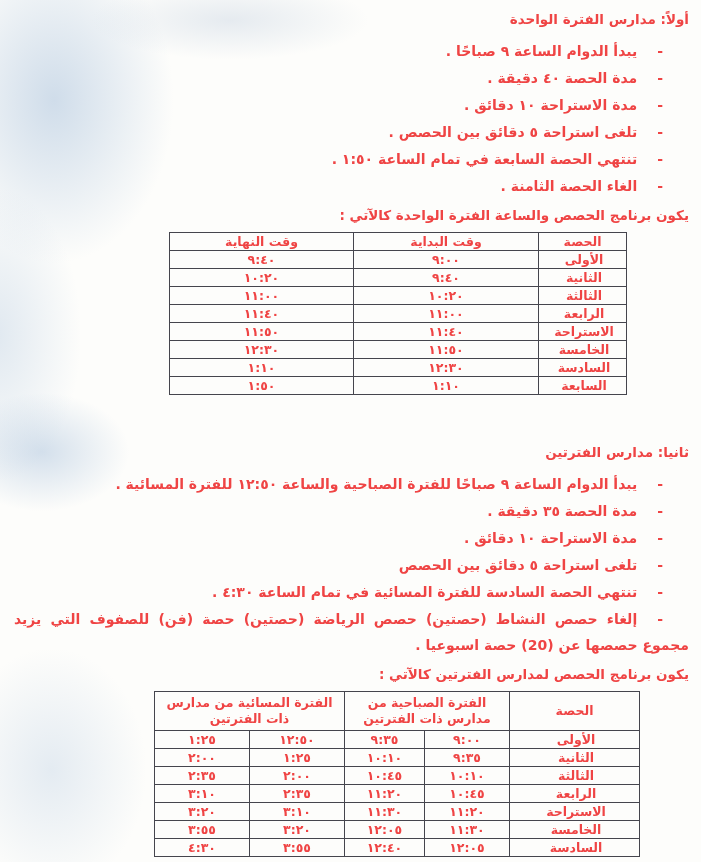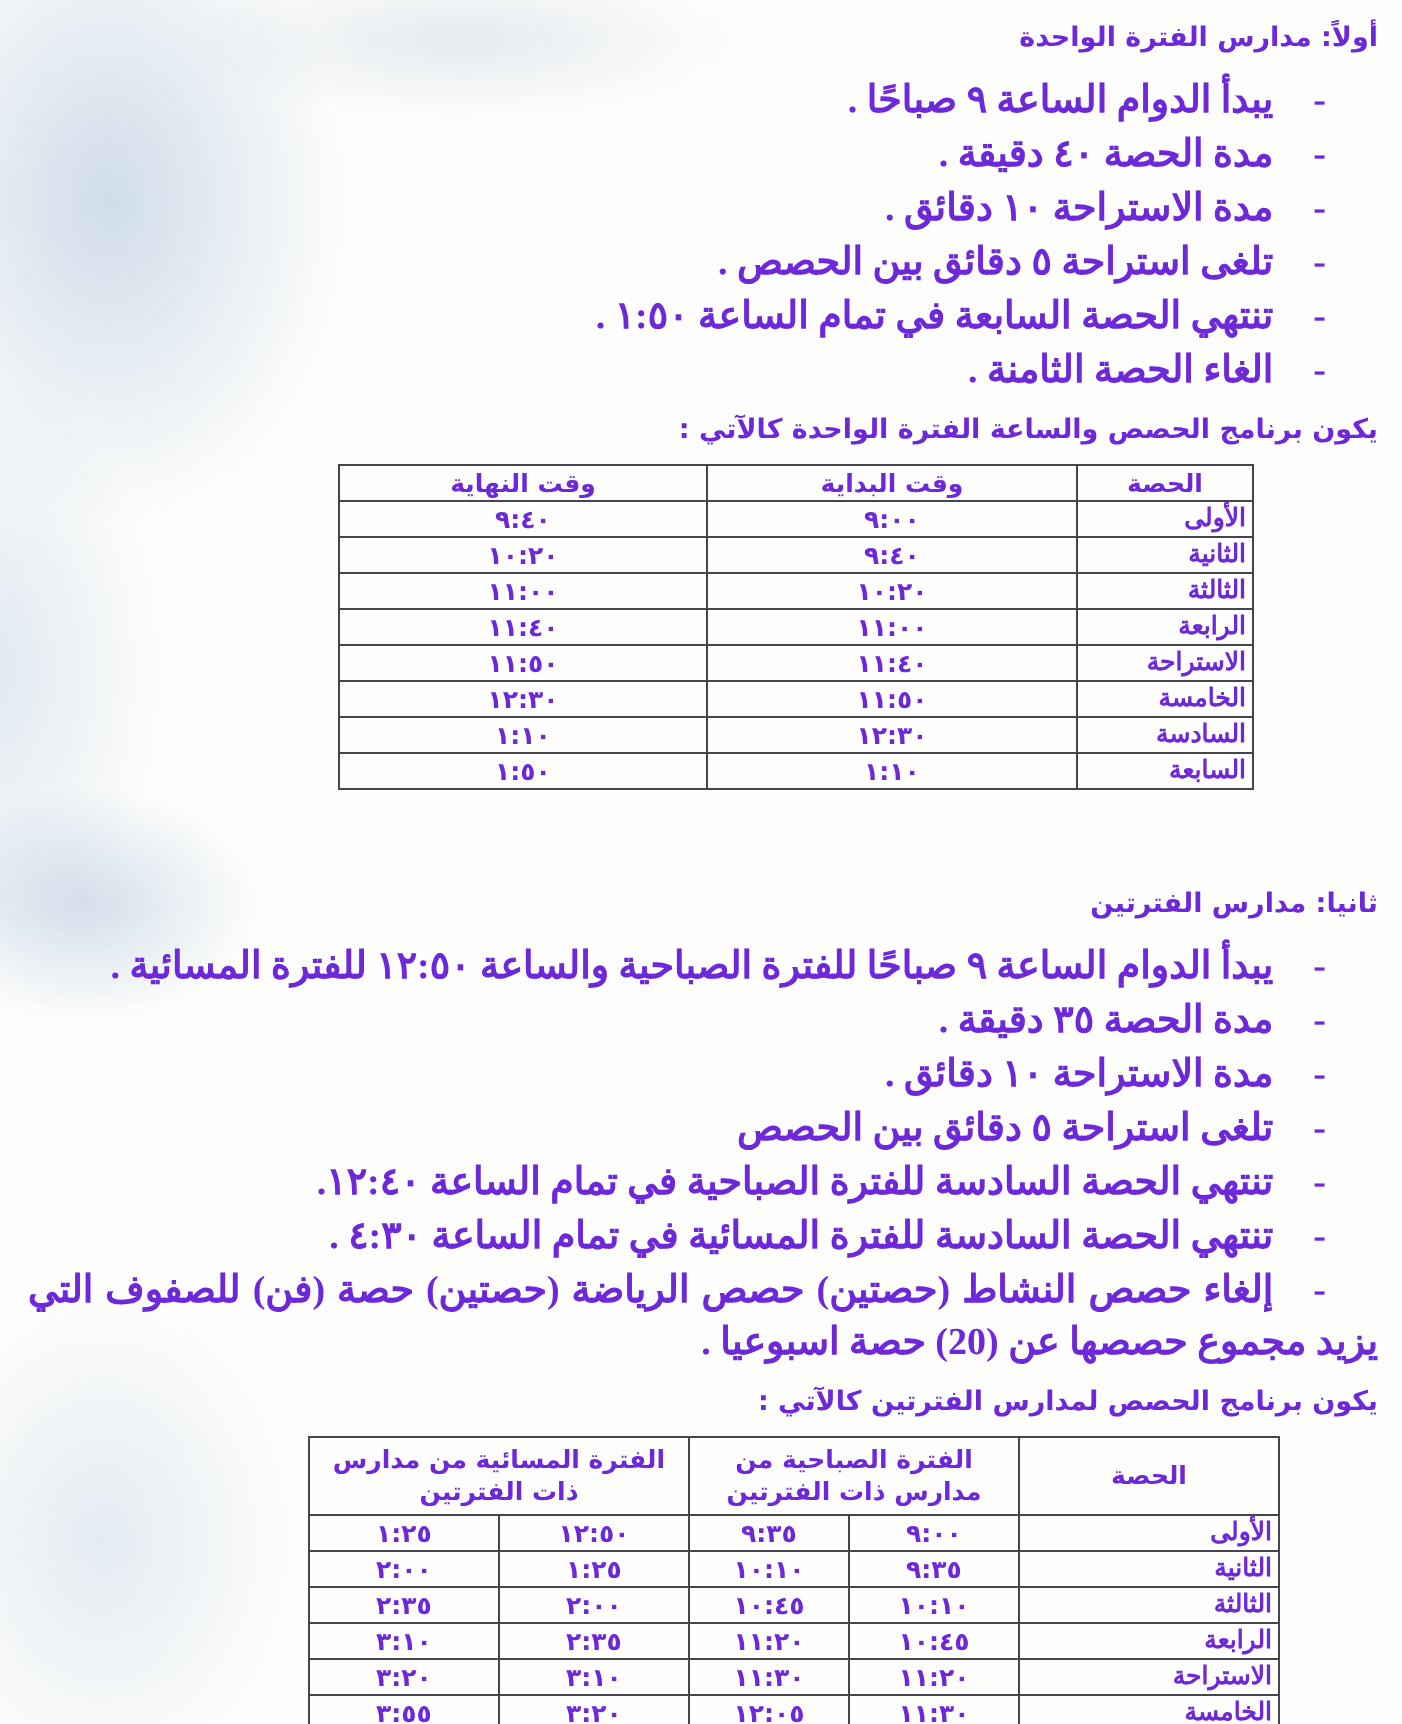"أولاً: مدارس الفترة الواحدة" .page { color: #6d28d9 -> #ef4444 }
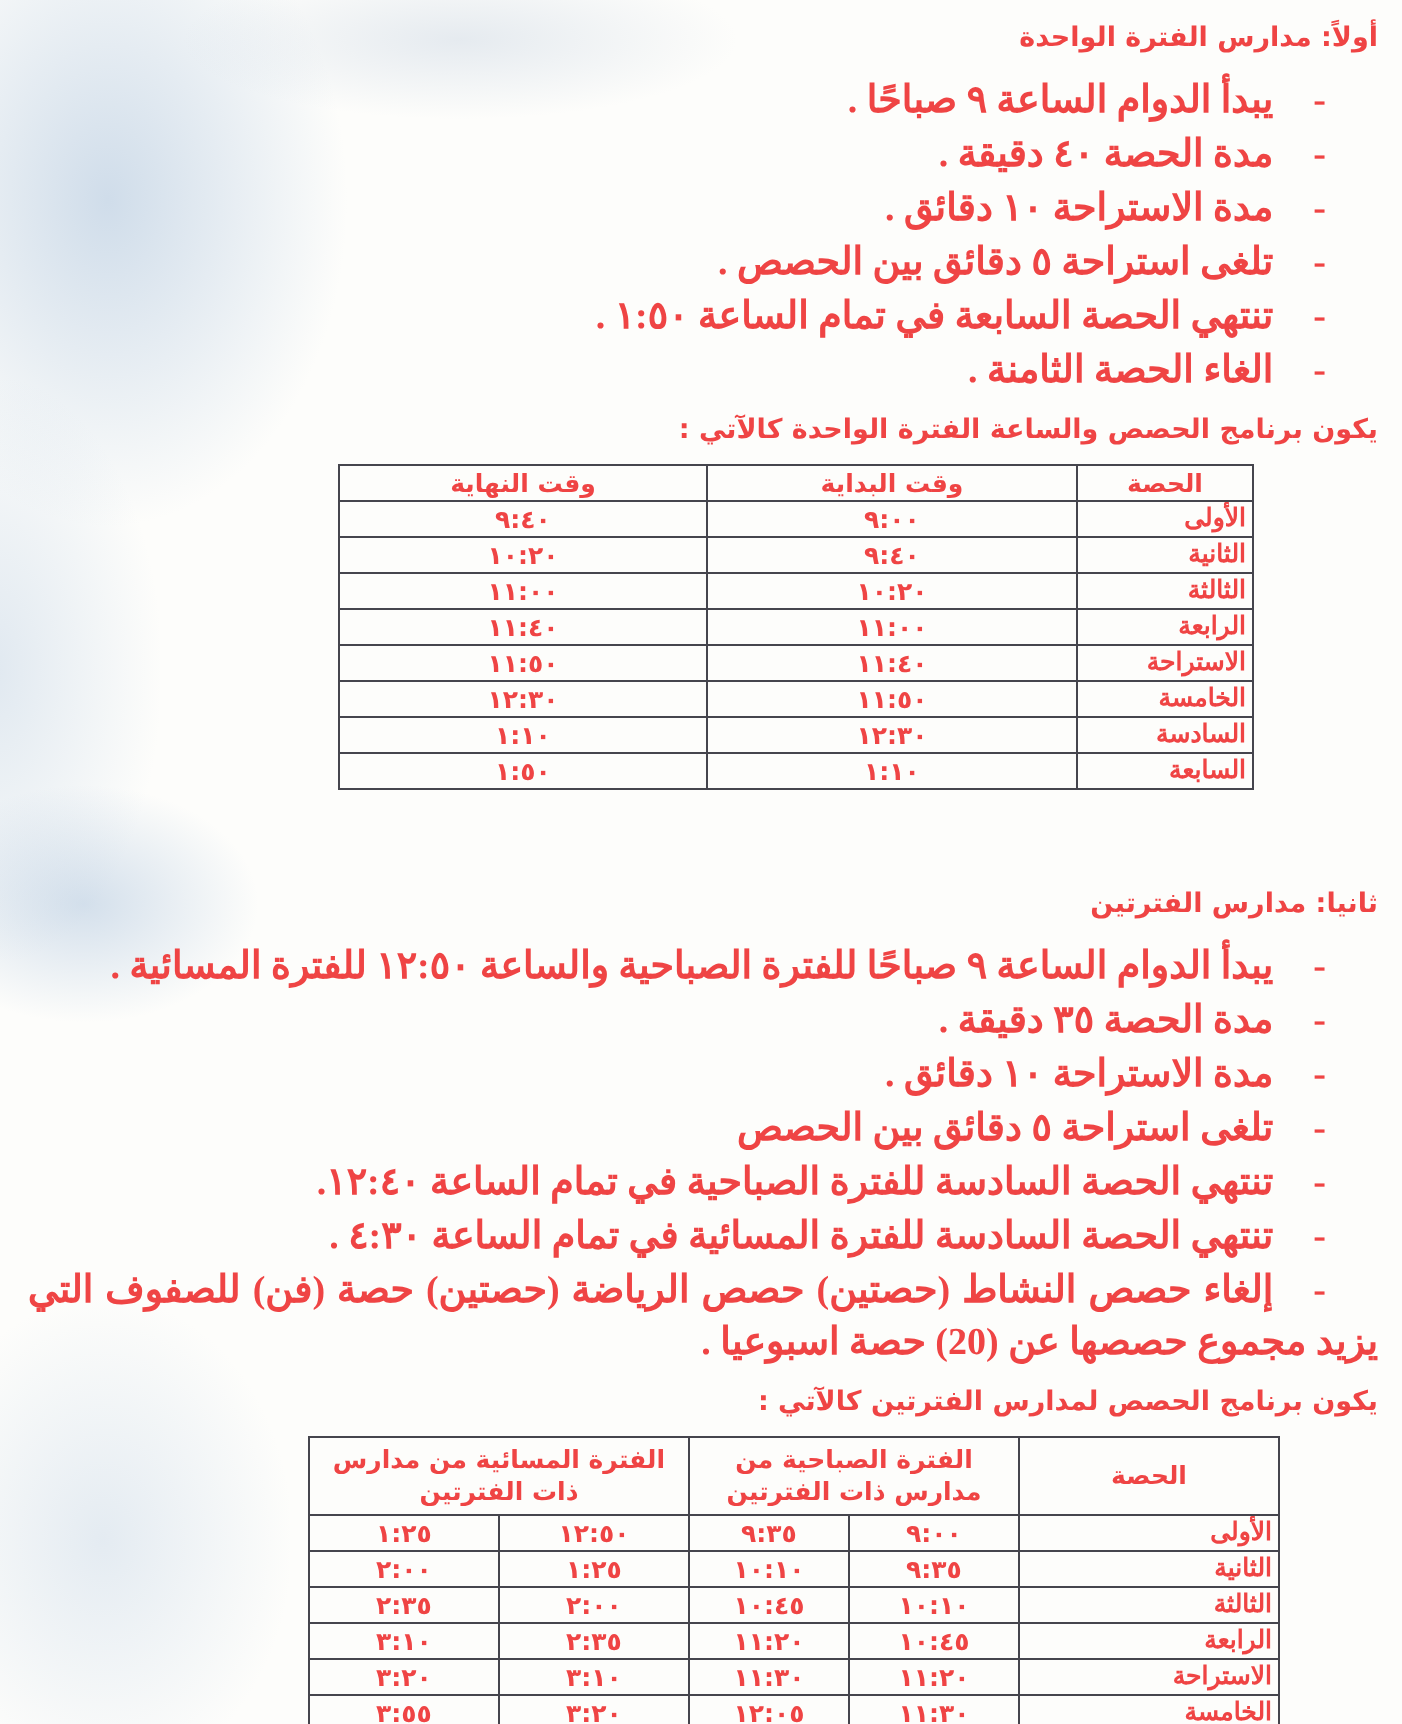"-يبدأ الدوام الساعة ٩ صباحًا" .bullet { font-family: Liberation Serif, serif -> none; font-size: 19px -> 14px }
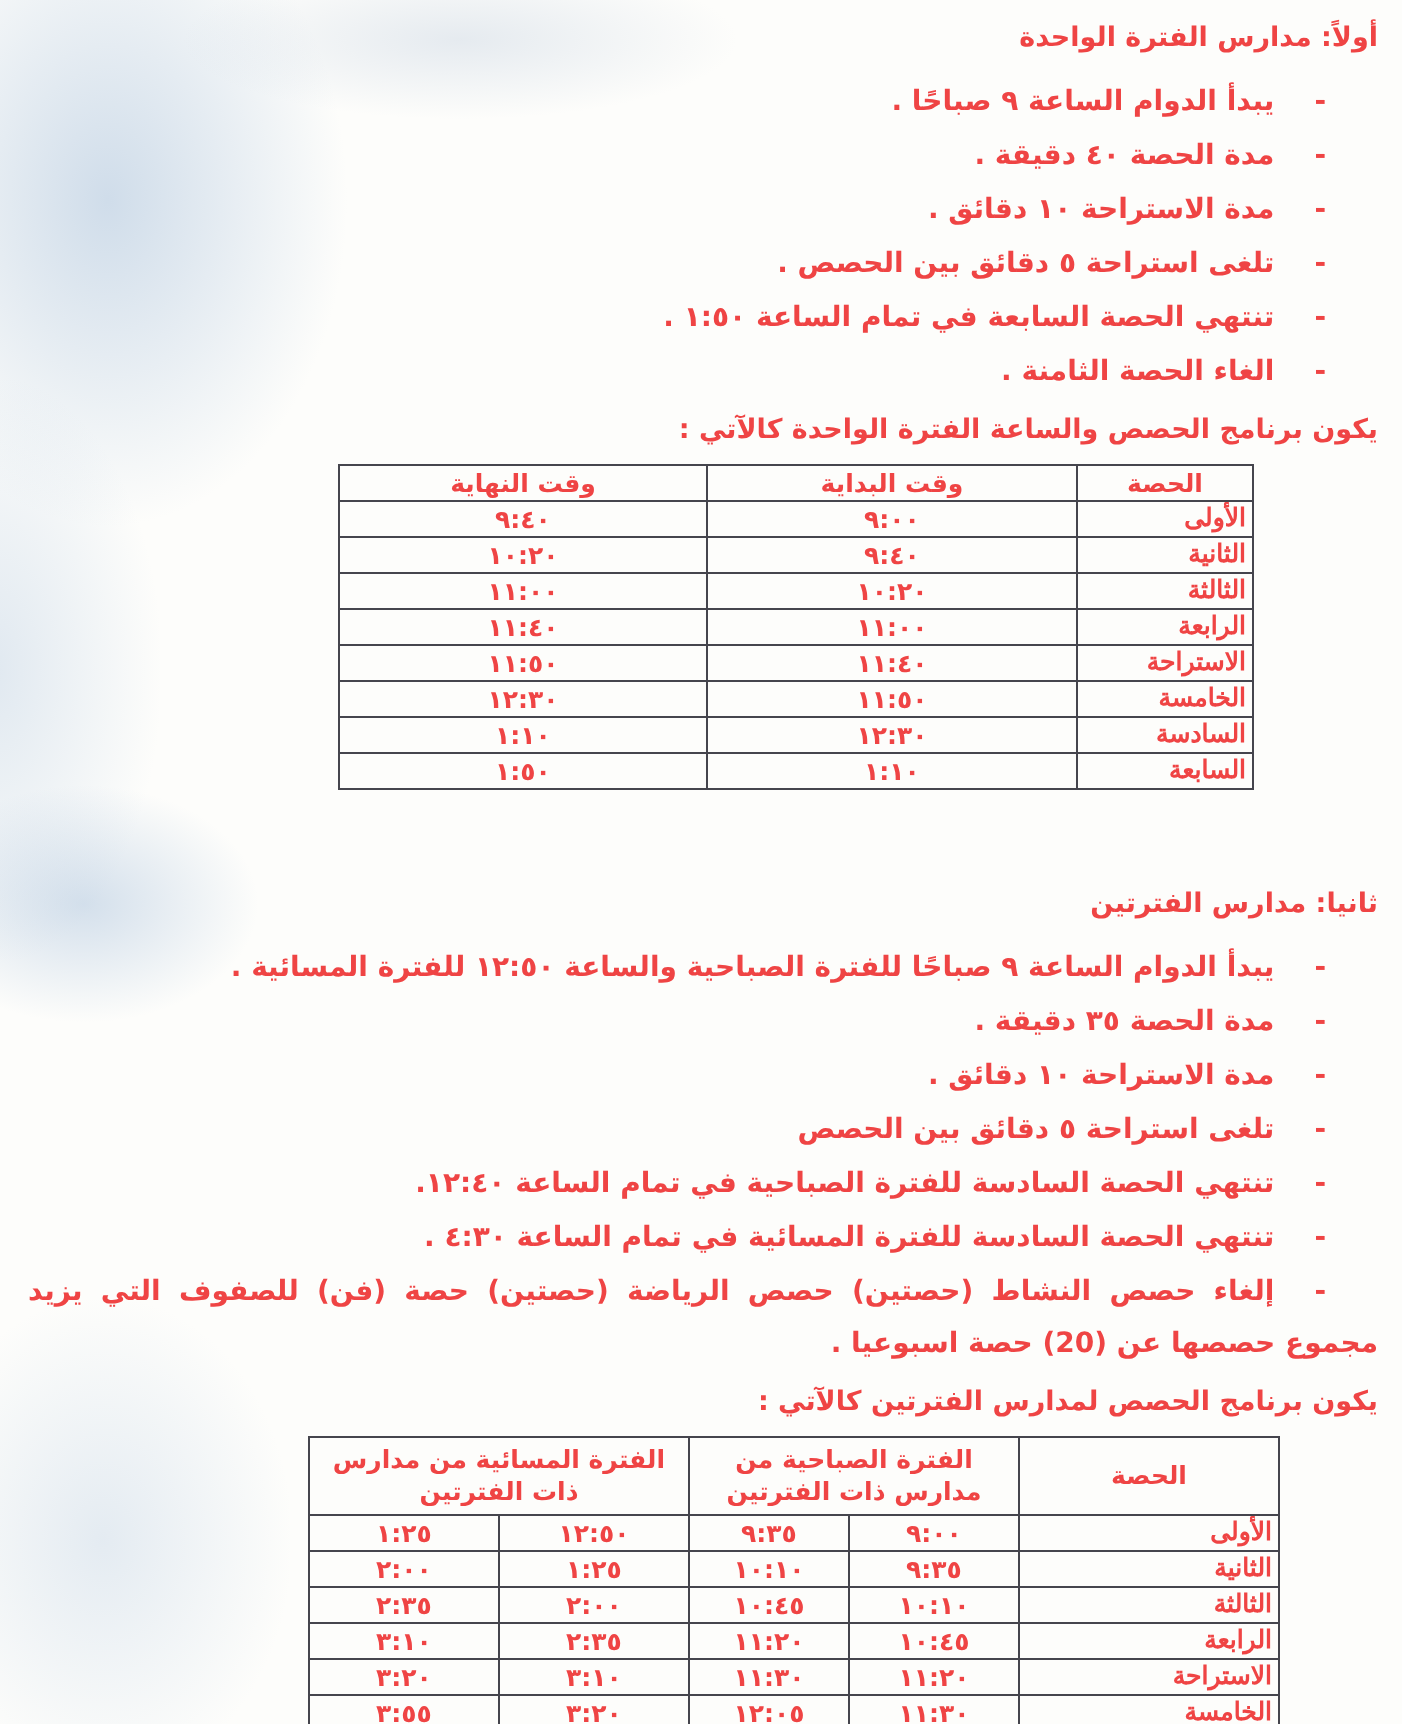"الأولى" .pcell { font-family: Liberation Serif, serif -> none; text-align: right -> center }
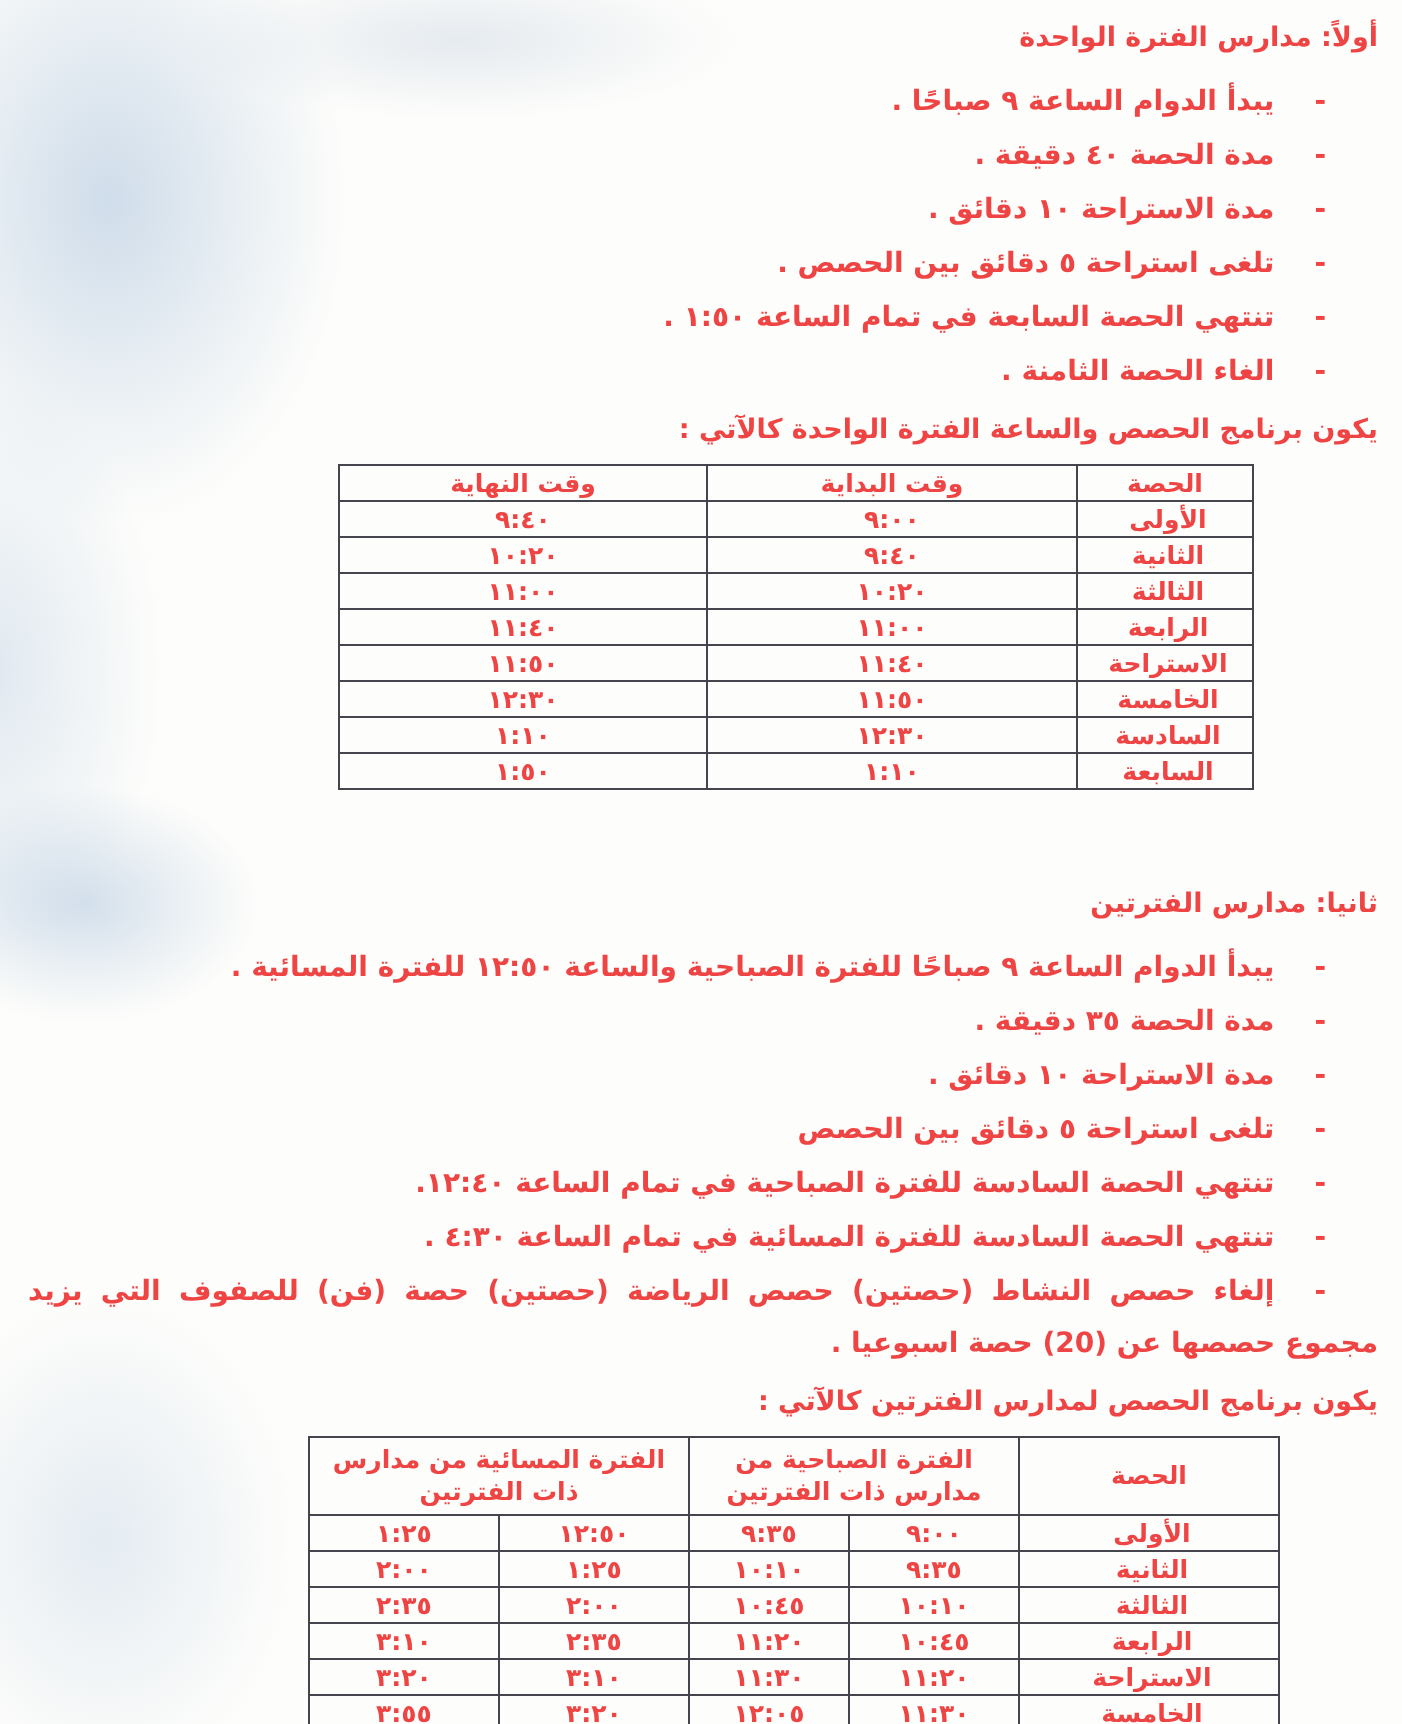"-تنتهي الحصة السادسة للفترة الصباحية" div.bullet { html: <div><span>-</span><span></span><span>تنتهي الحصة السادسة للفترة الصباحية في تمام الساعة ١٢:٤٠.</span></div> -> none }
